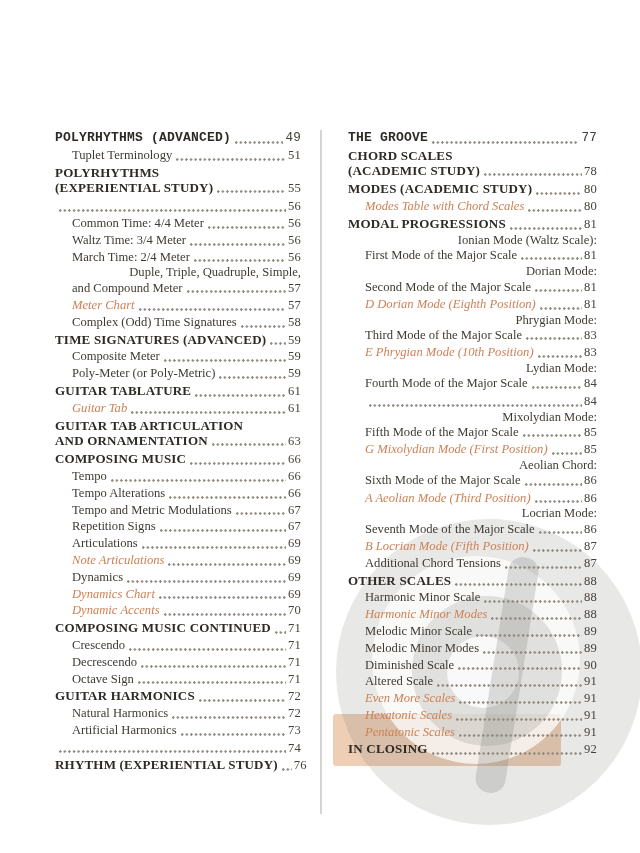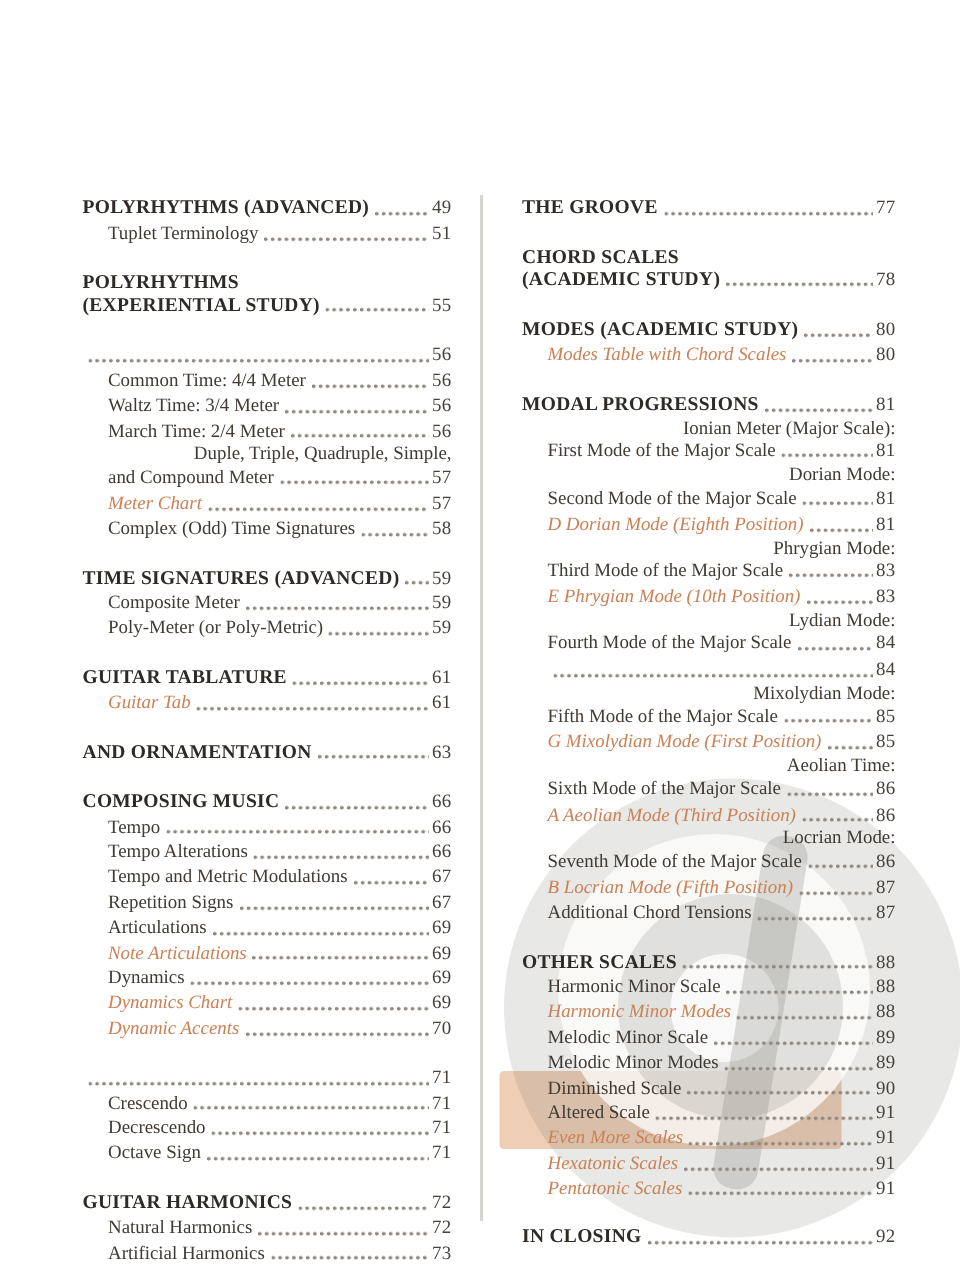"POLYRHYTHMS (ADVANCED)" .col .entry:first-child { font-family: none -> Liberation Mono, monospace }
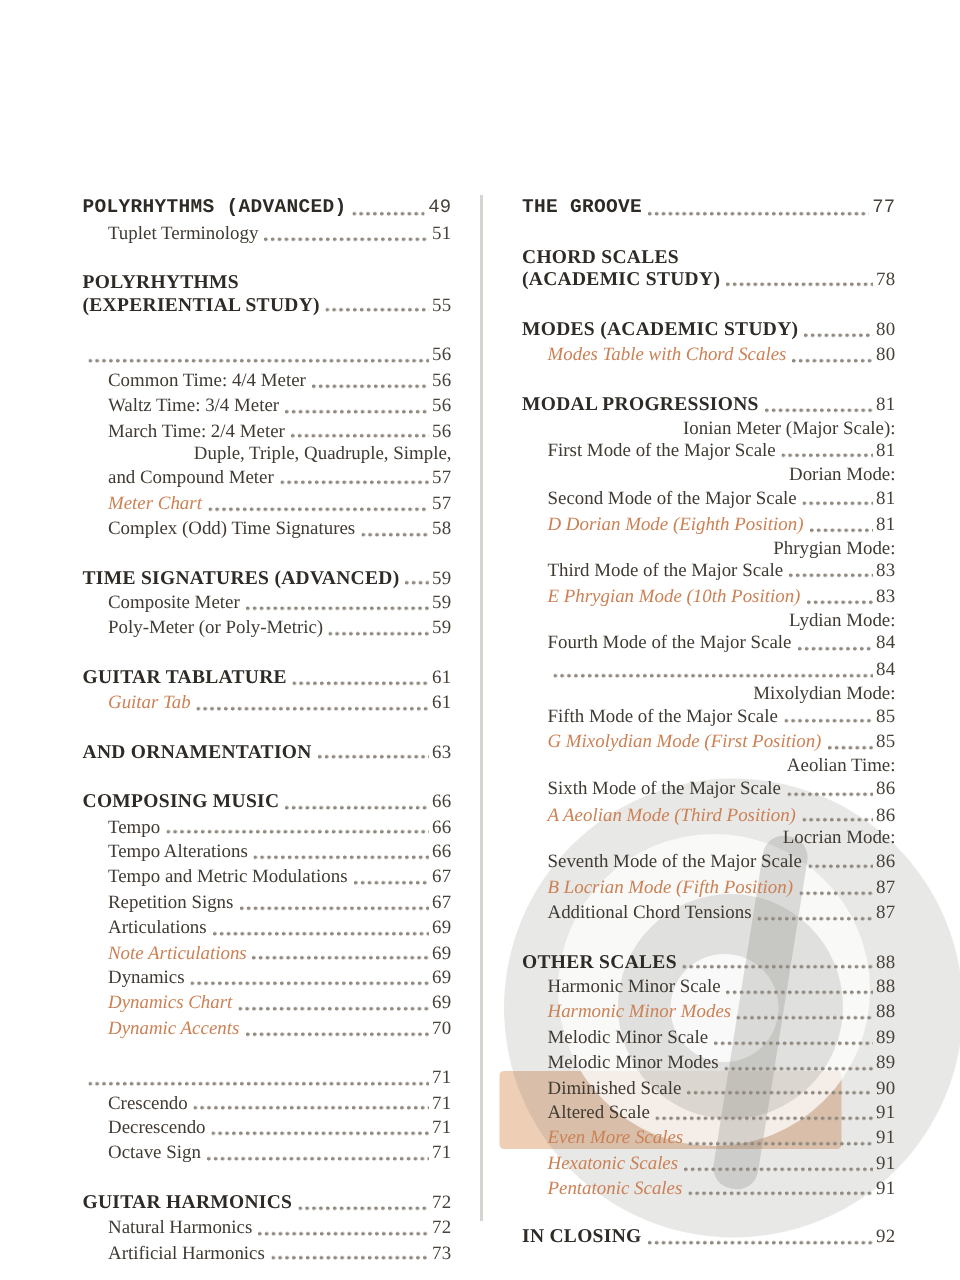"CHORD SCALES" .entry.heading { margin-top: 16px -> 1px }
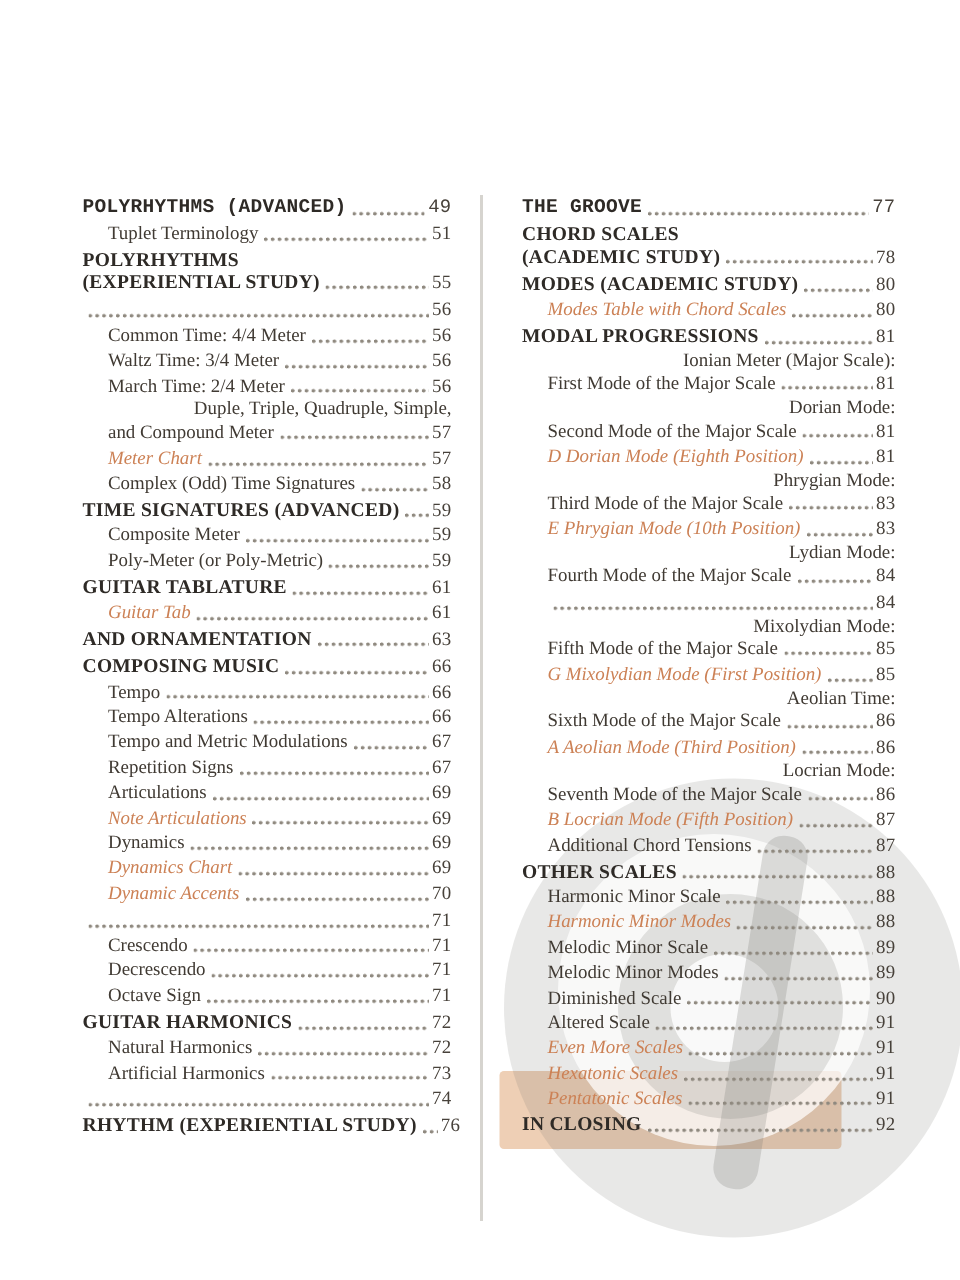"Ionian Meter (Major Scale):" div.plain { text: Meter (Major -> Mode (Waltz }
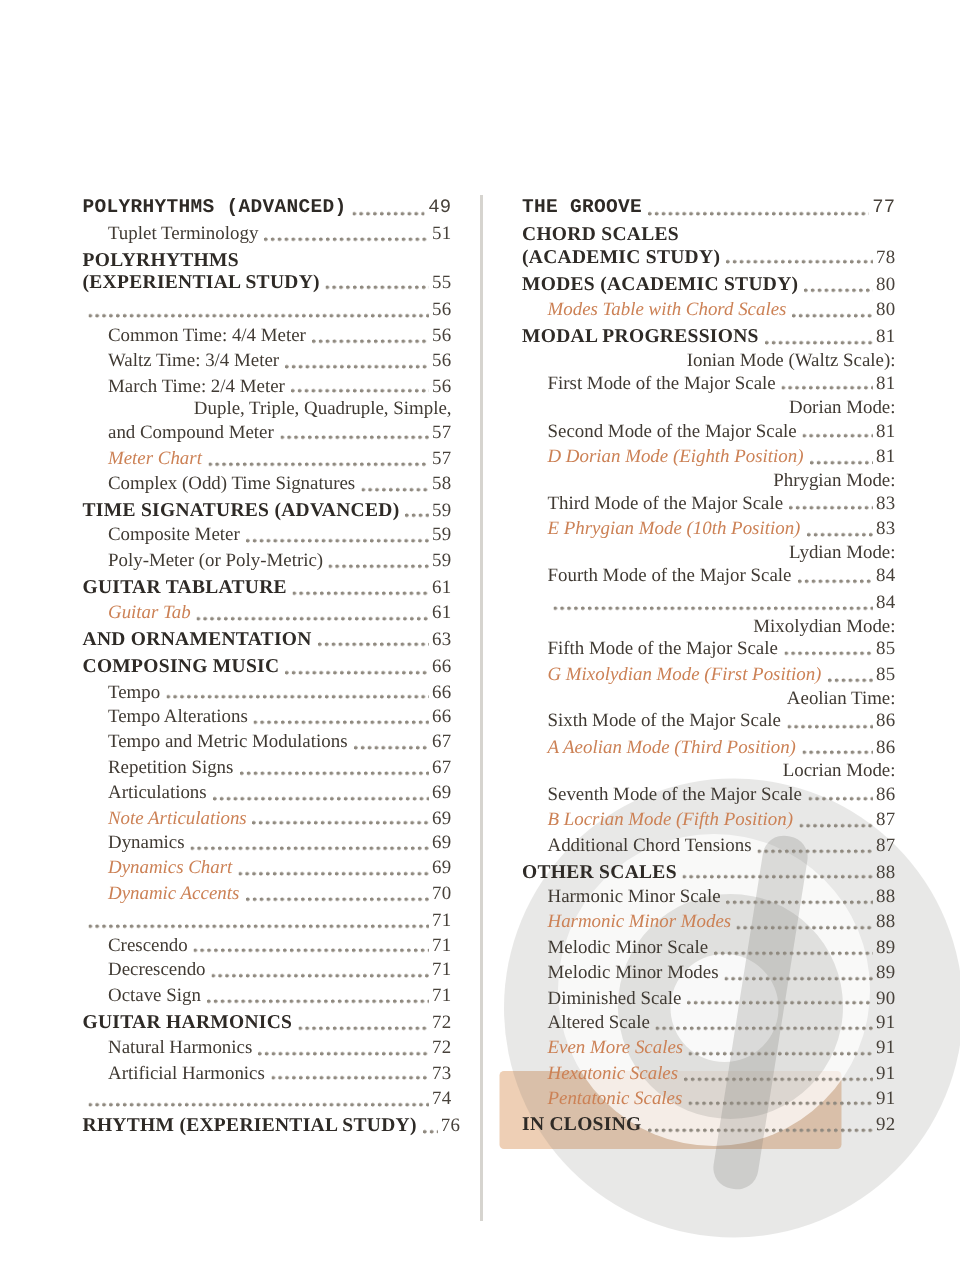"GUITAR TAB ARTICULATION" div.plain { html: none -> <div>GUITAR TAB ARTICULATION</div> }
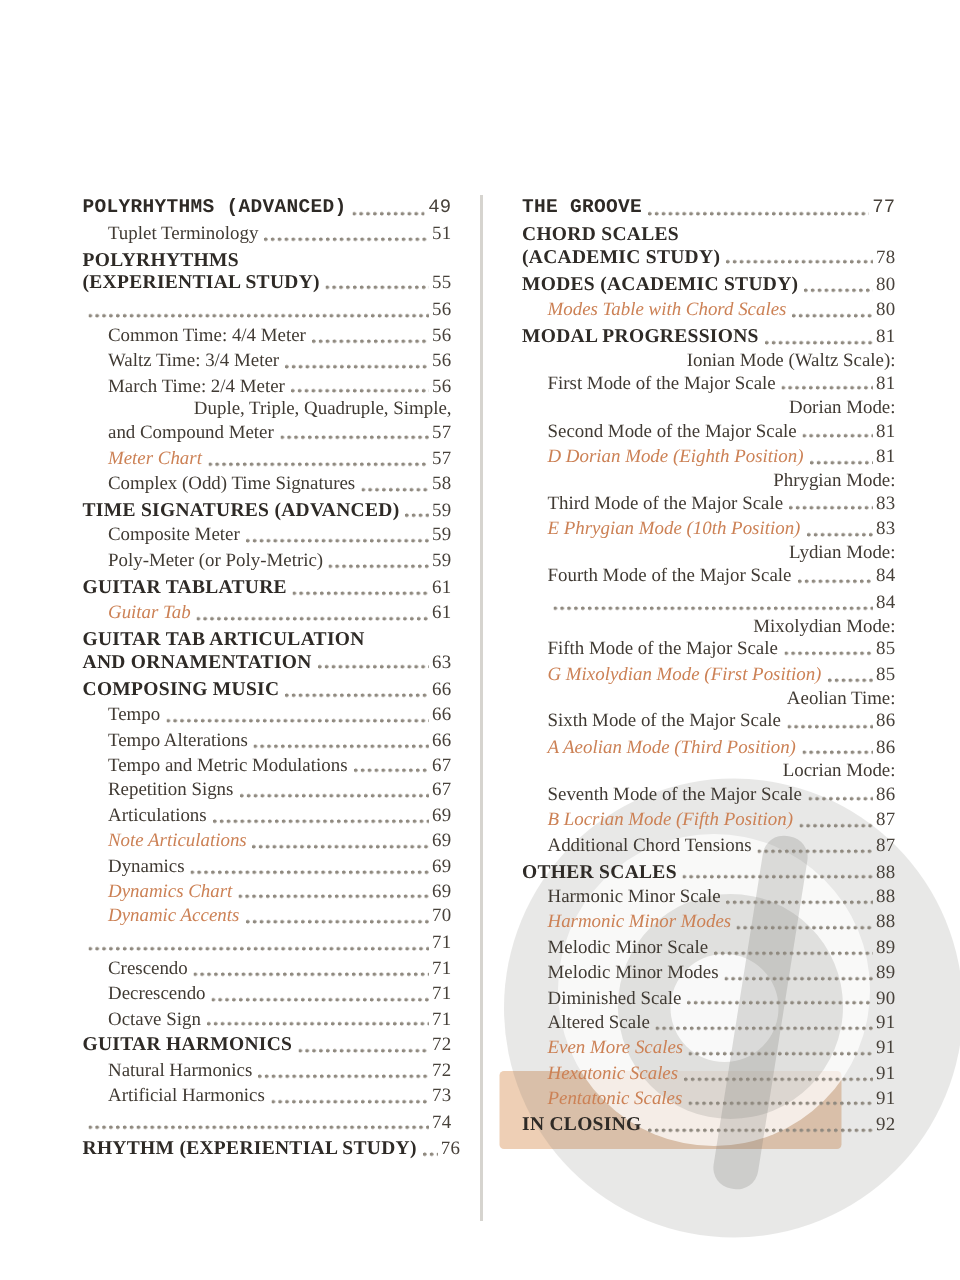"Aeolian Time:" div.plain { text: Time -> Chord }
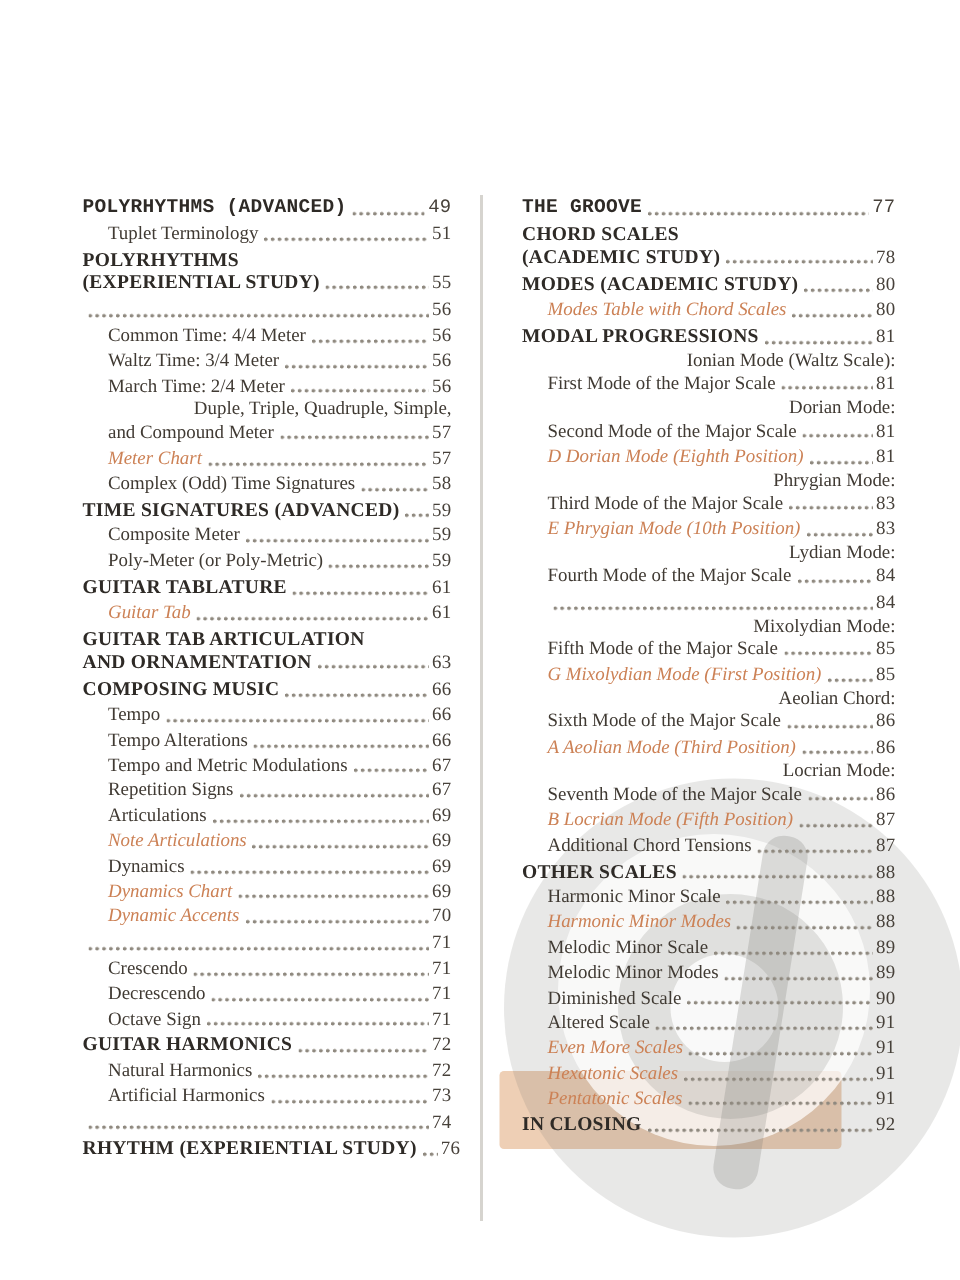"COMPOSING MUSIC CONTINUED" span.lbl { html: none -> <span>COMPOSING MUSIC CONTINUED</span> }
